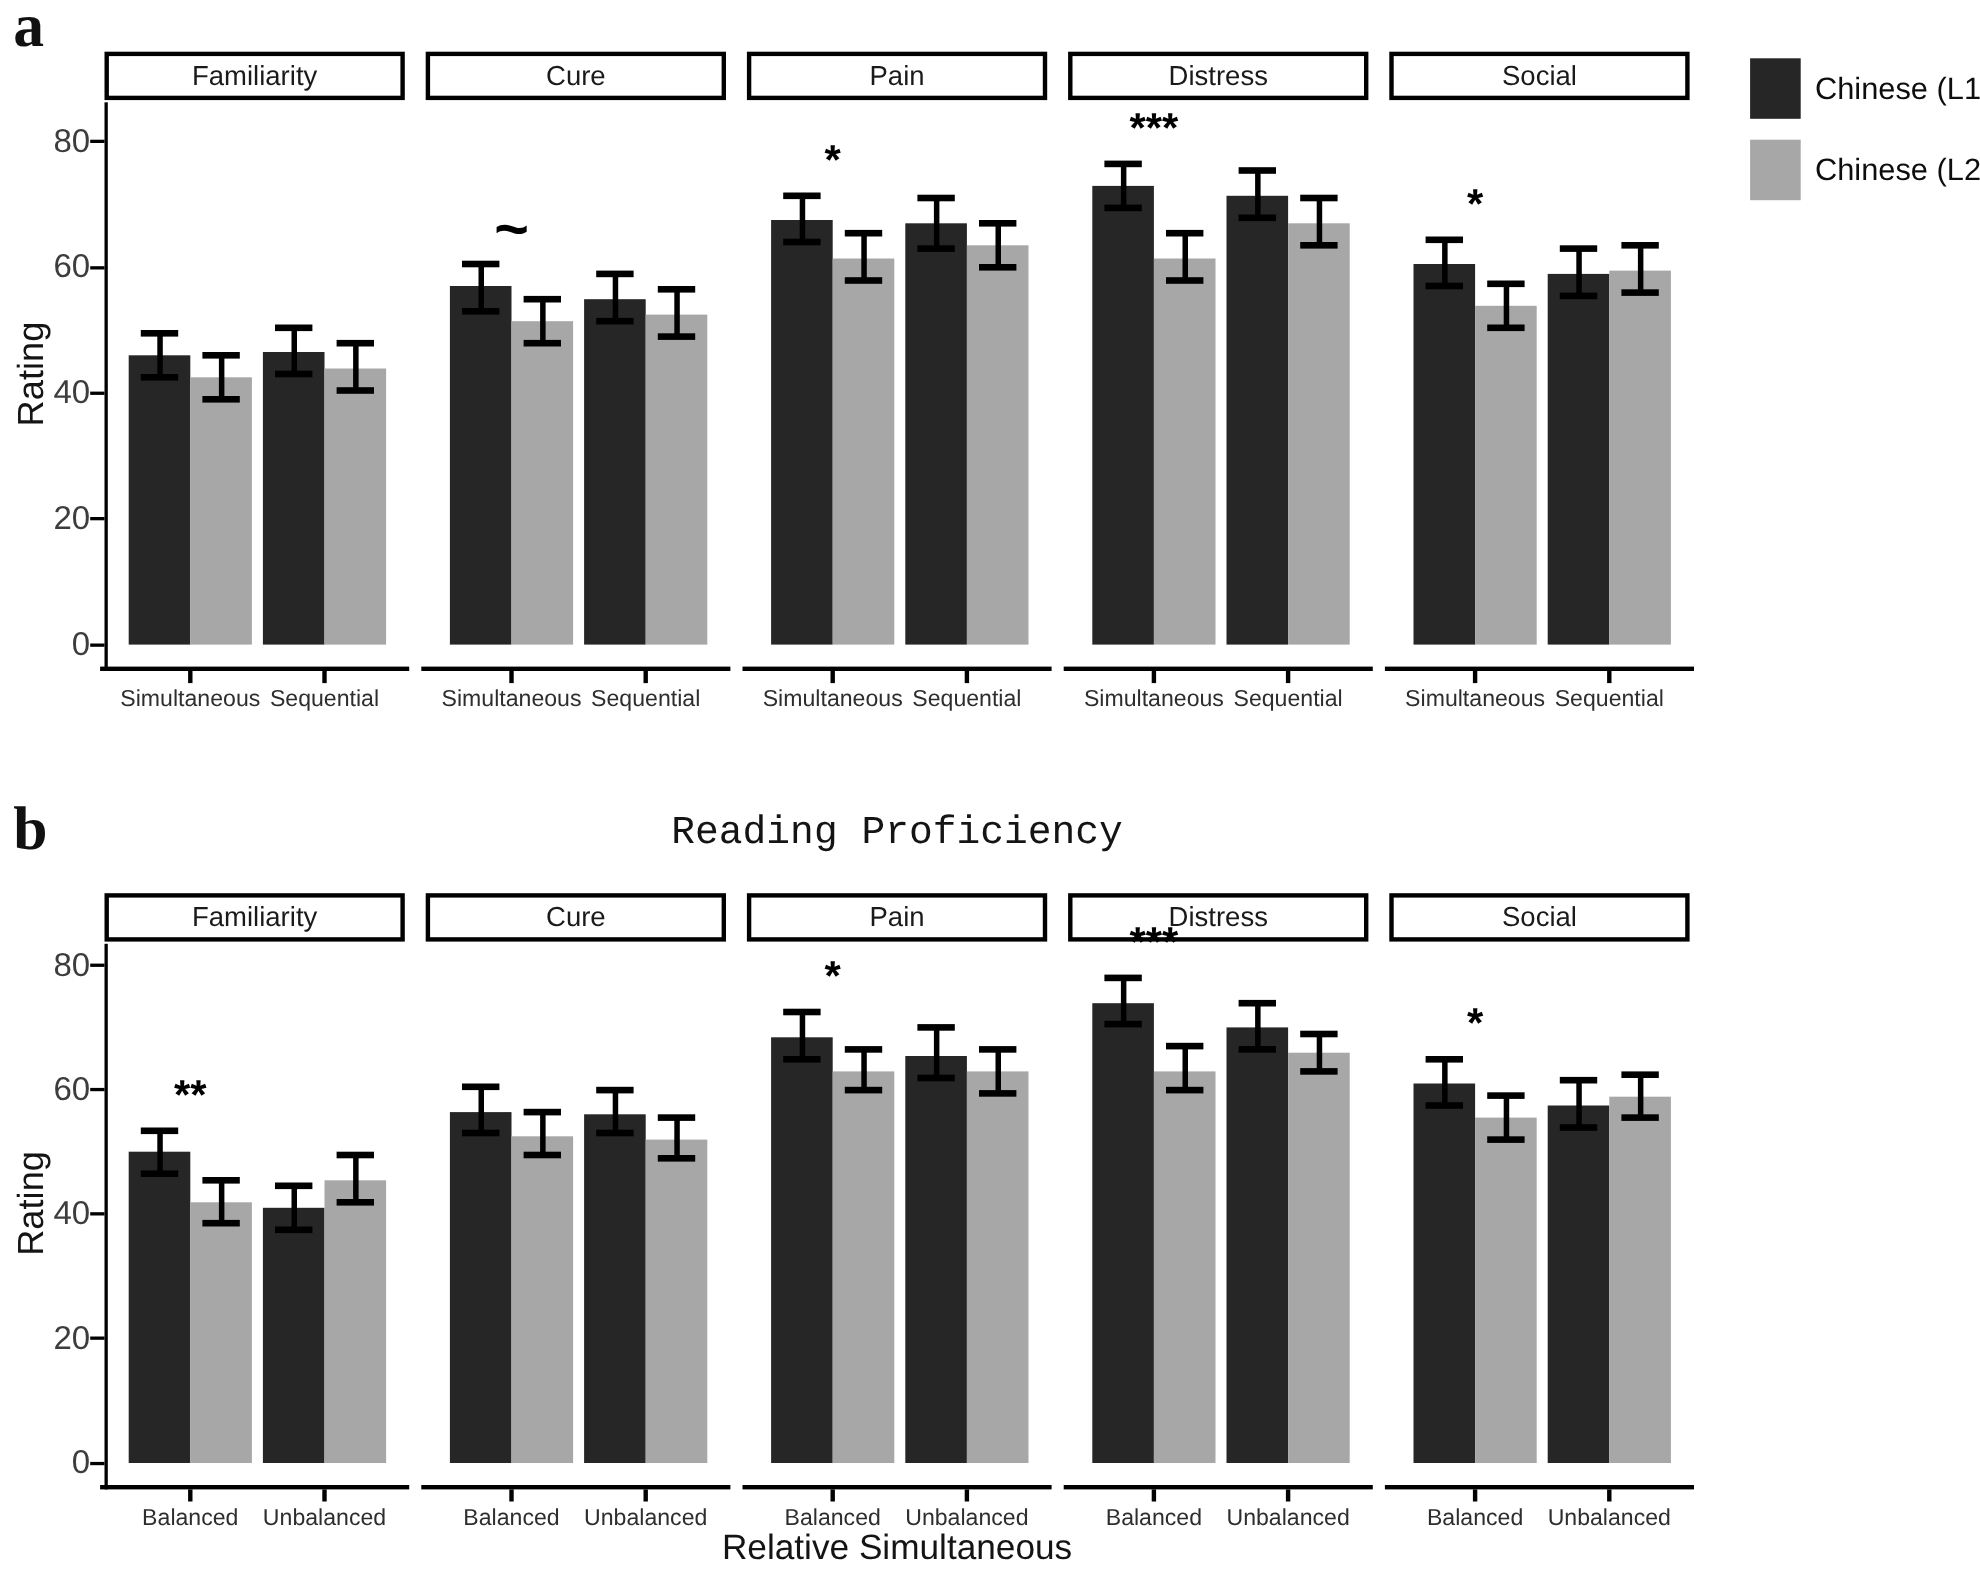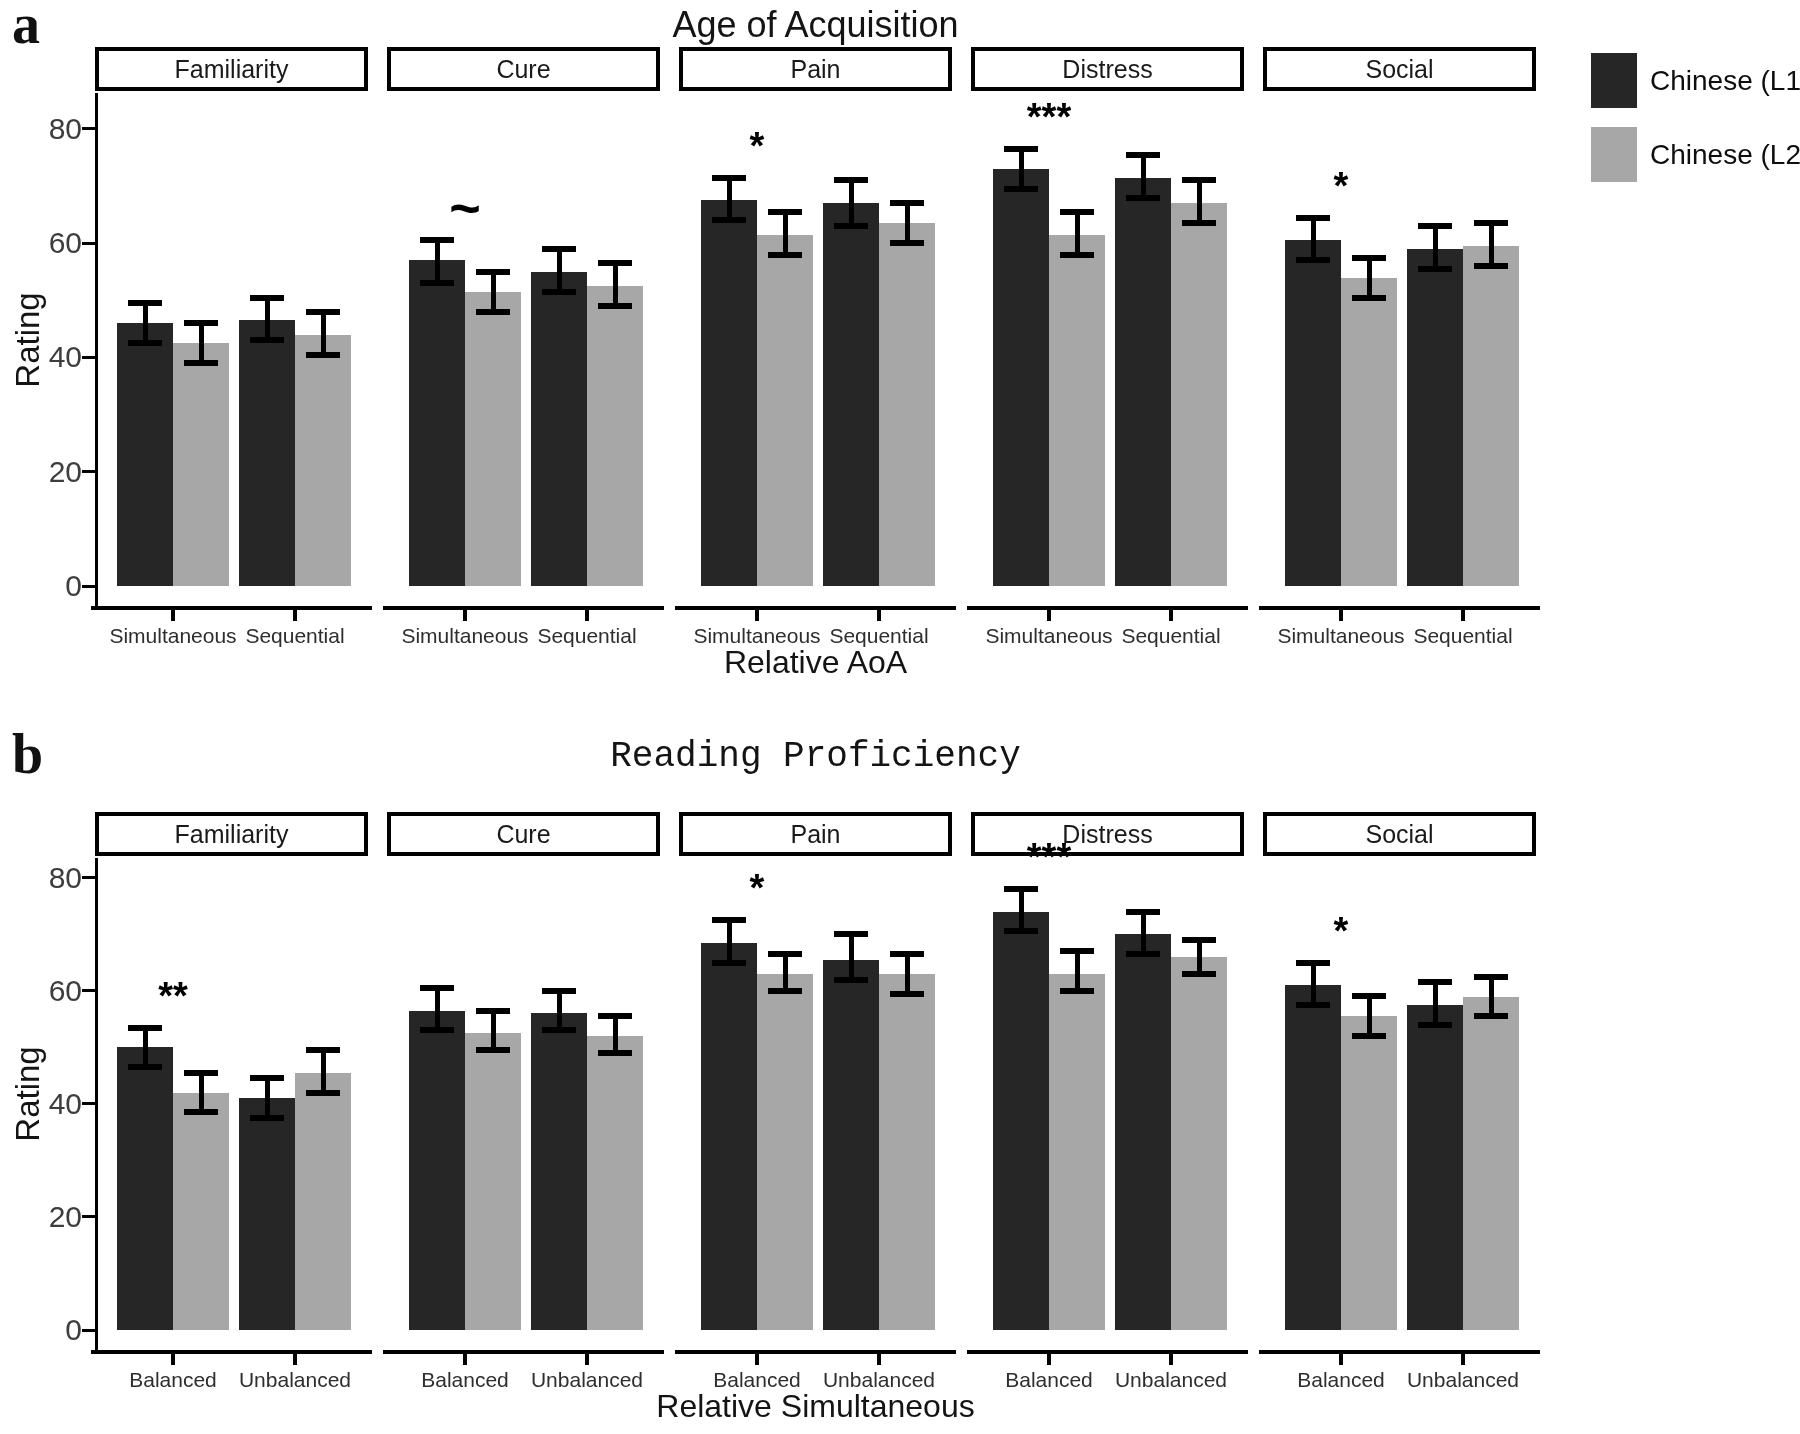"Age of Acquisition" h2.chart-title { html: <h2>Age of Acquisition</h2> -> none }
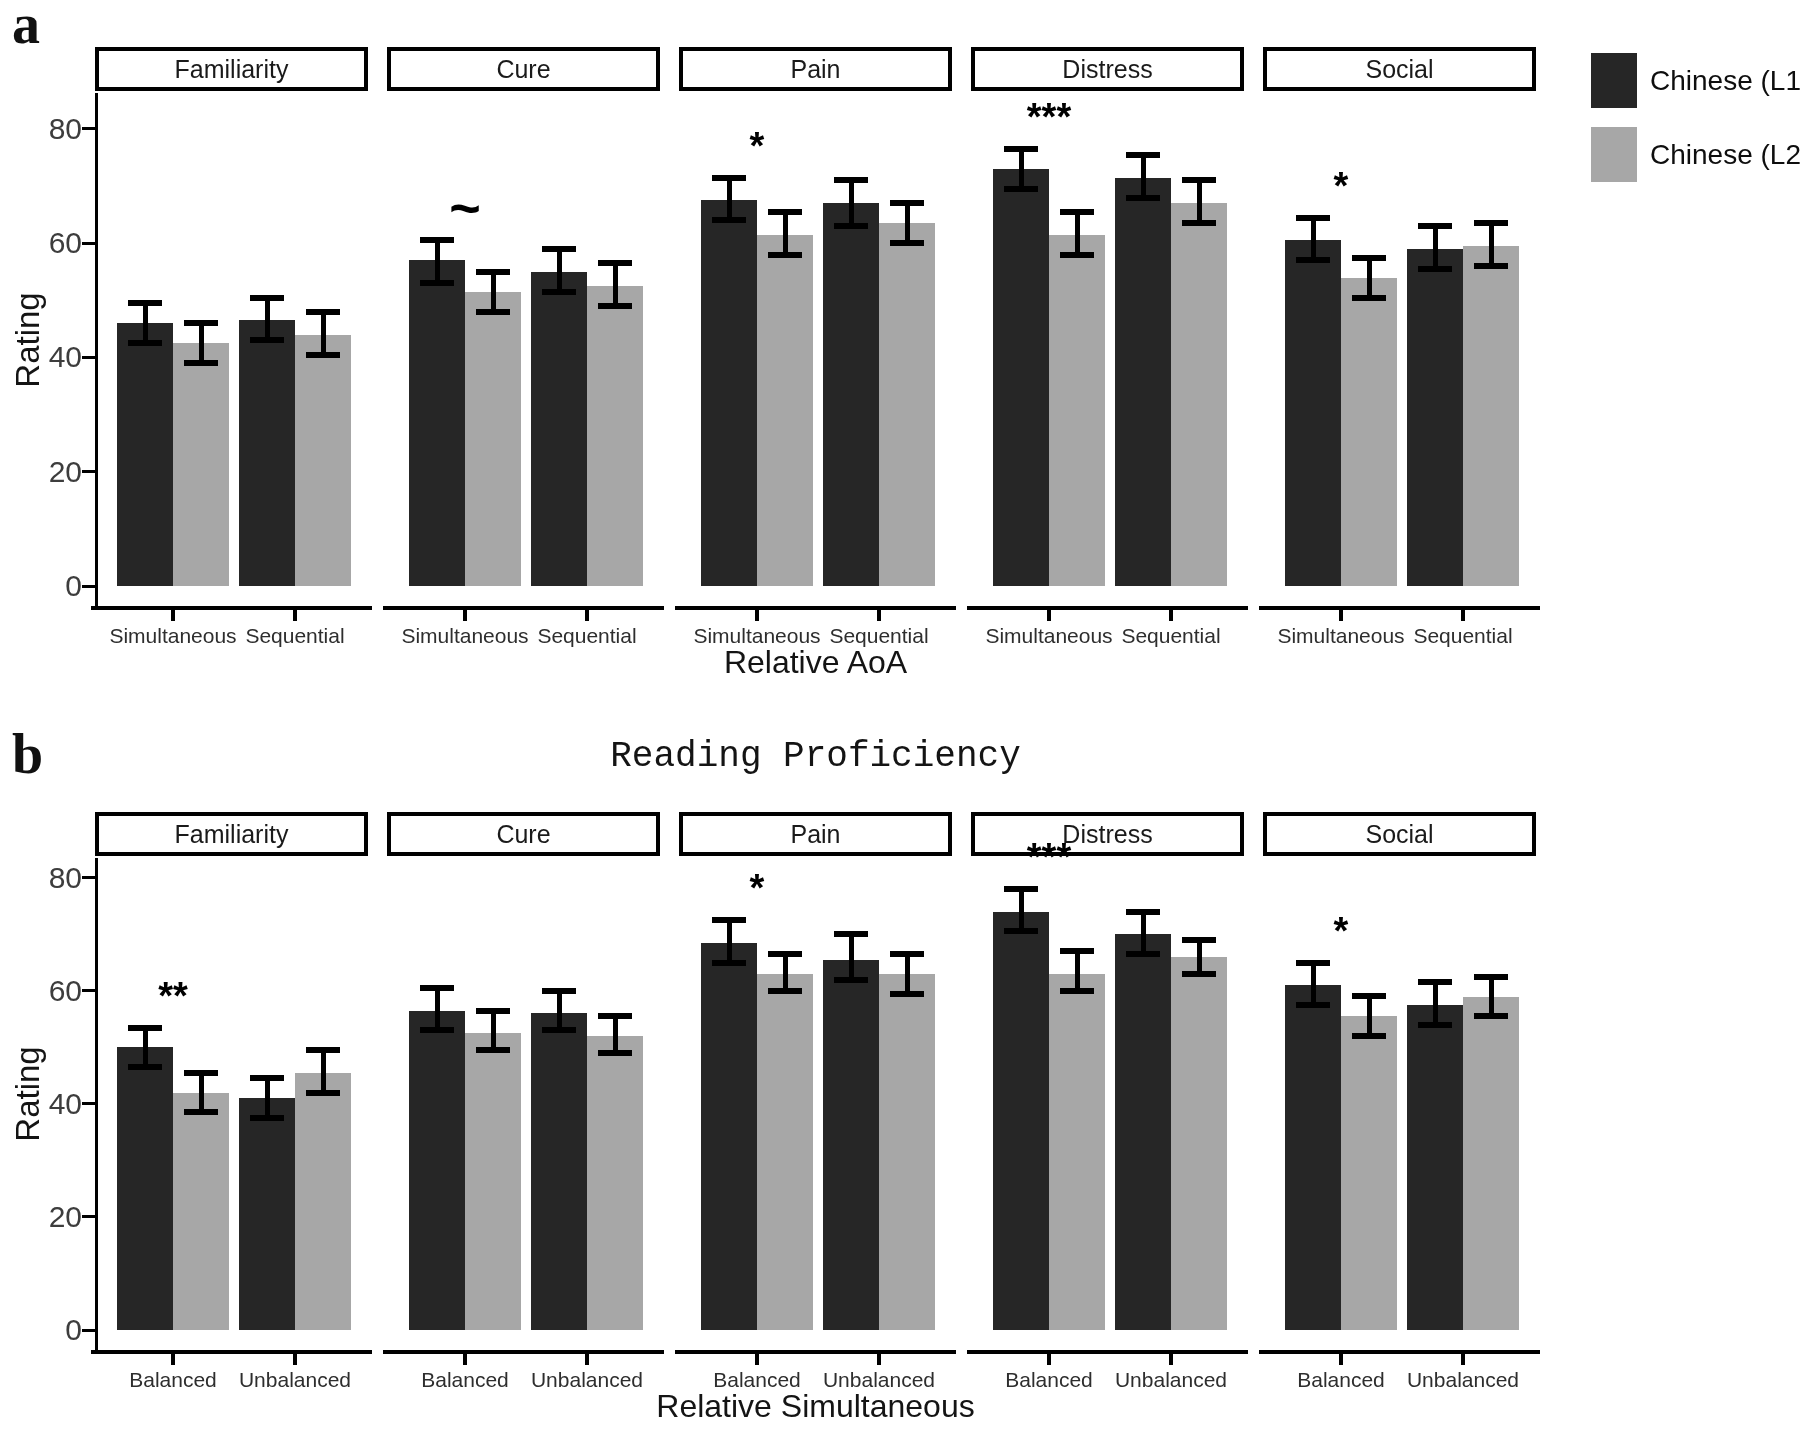"Relative AoA" div.xlab { html: <div>Relative AoA</div> -> none }
